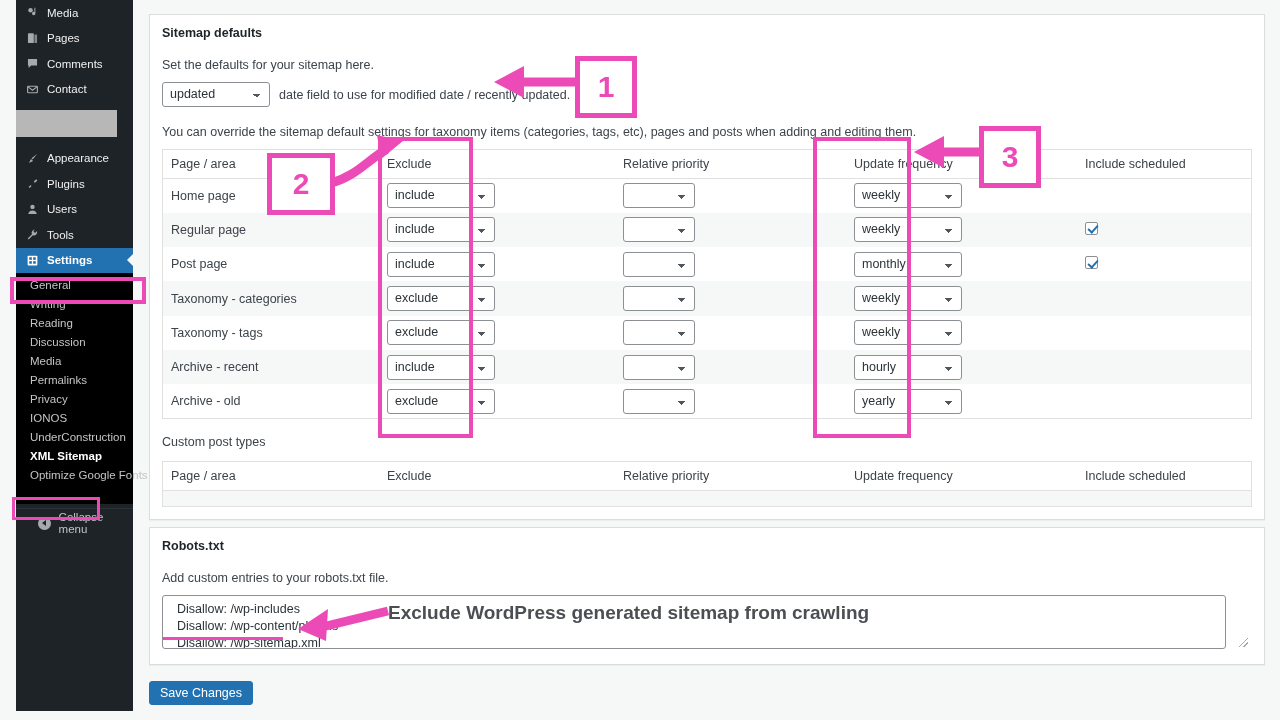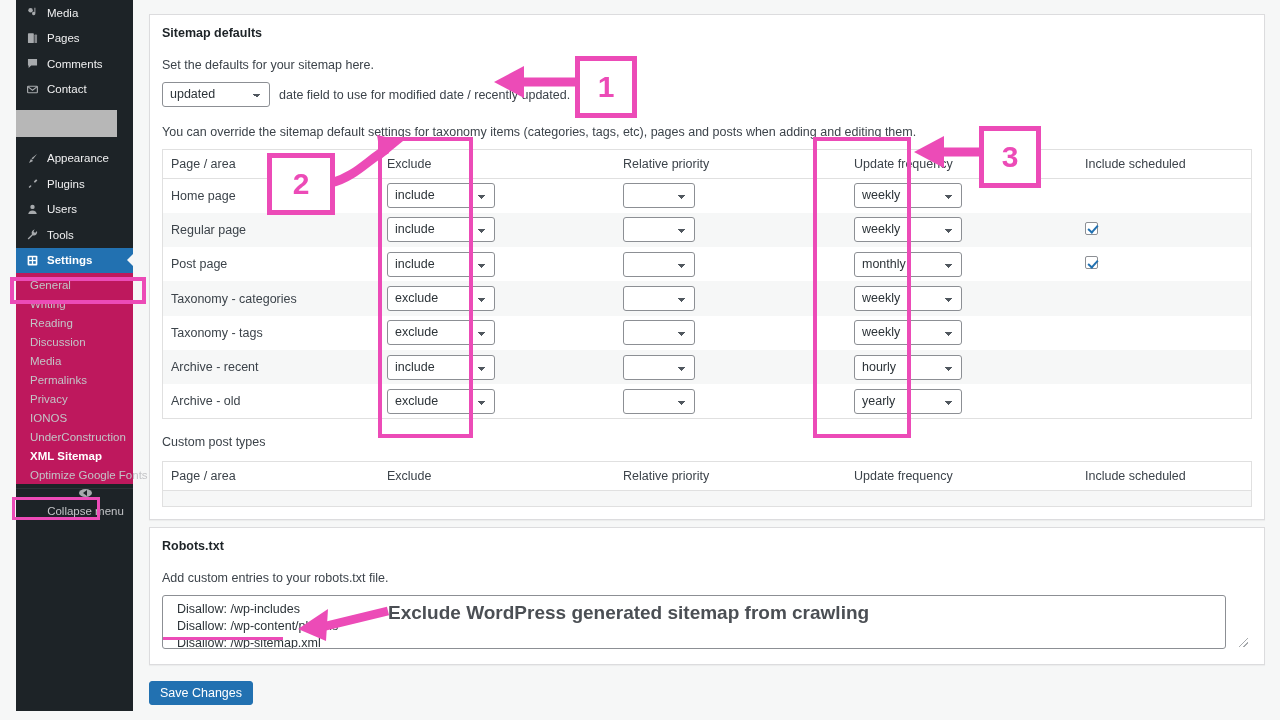"General" .submenu { background: #be185d -> #000000; padding: 2px 0 0 0 -> 2px 0 20px 0 }
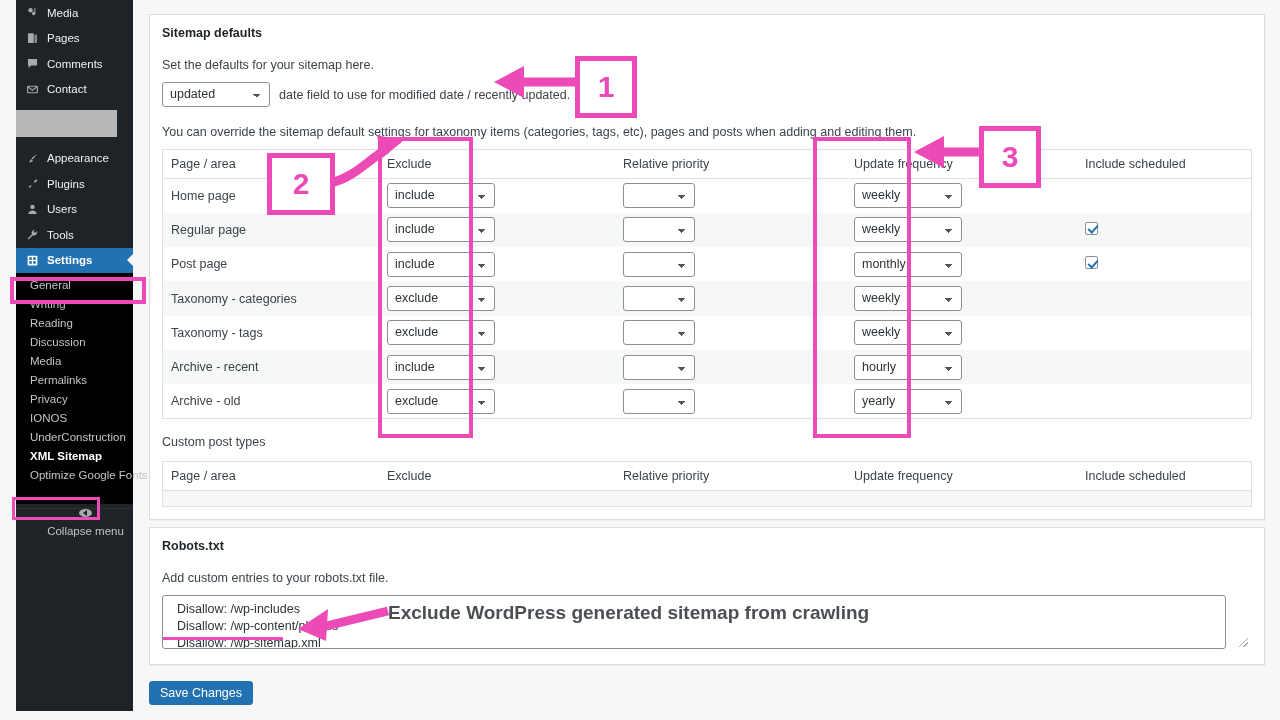"Collapse menu" .collapse-row { flex-direction: column -> none }
